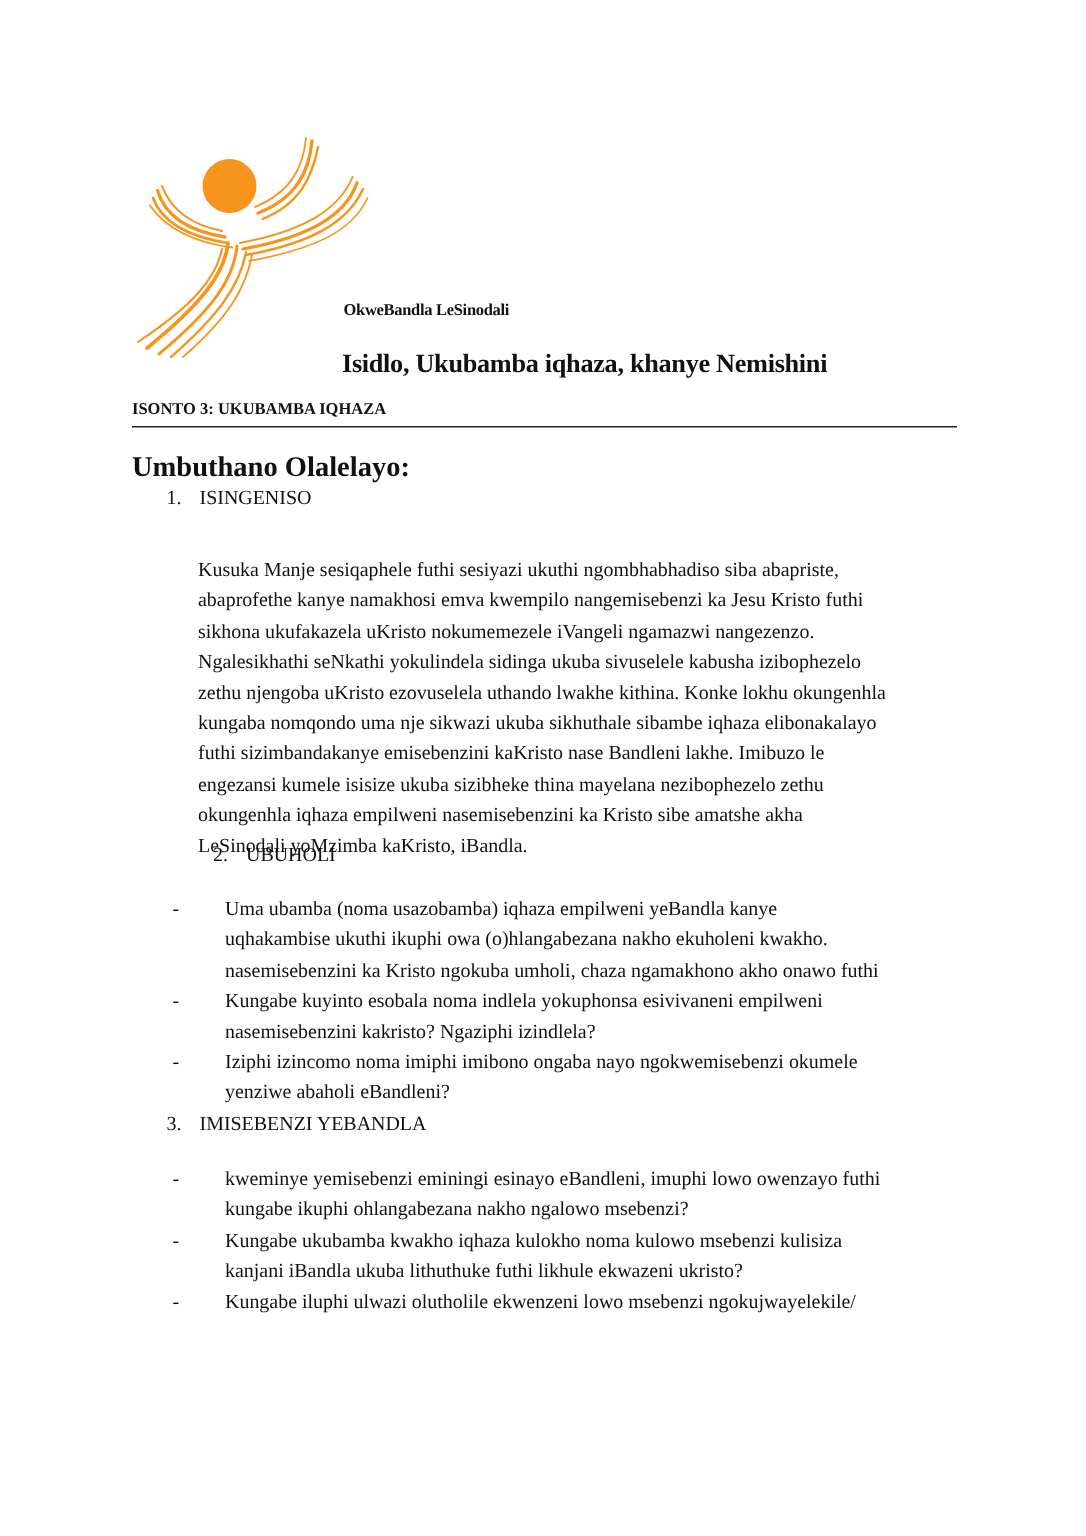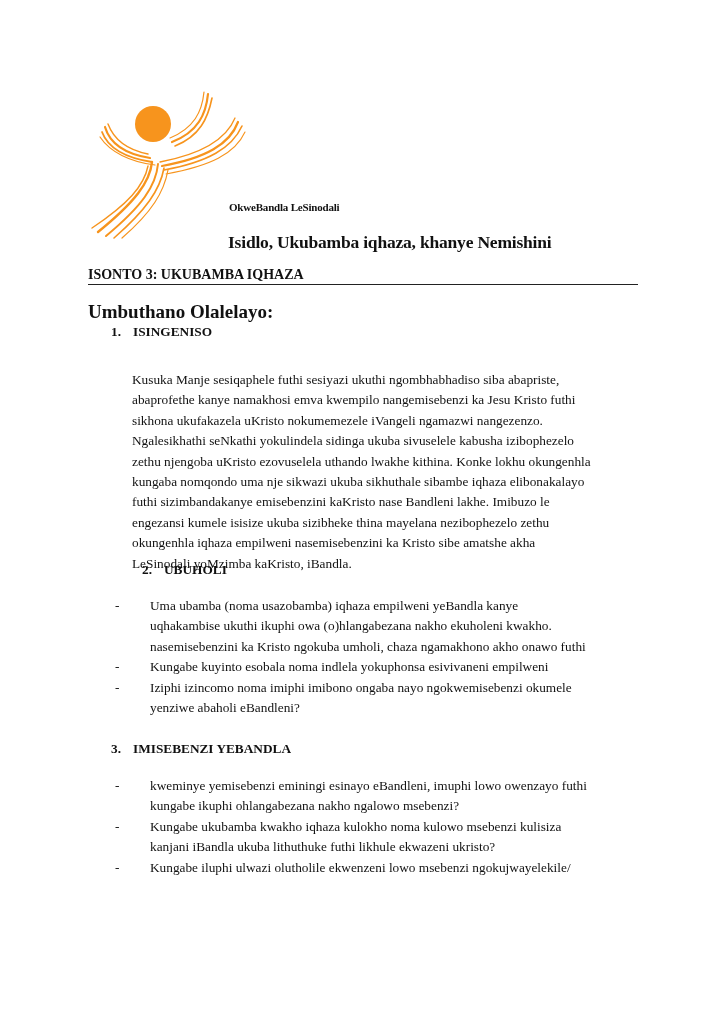"ISONTO 3: UKUBAMBA IQHAZA" .week { font-size: 14px -> 11px }
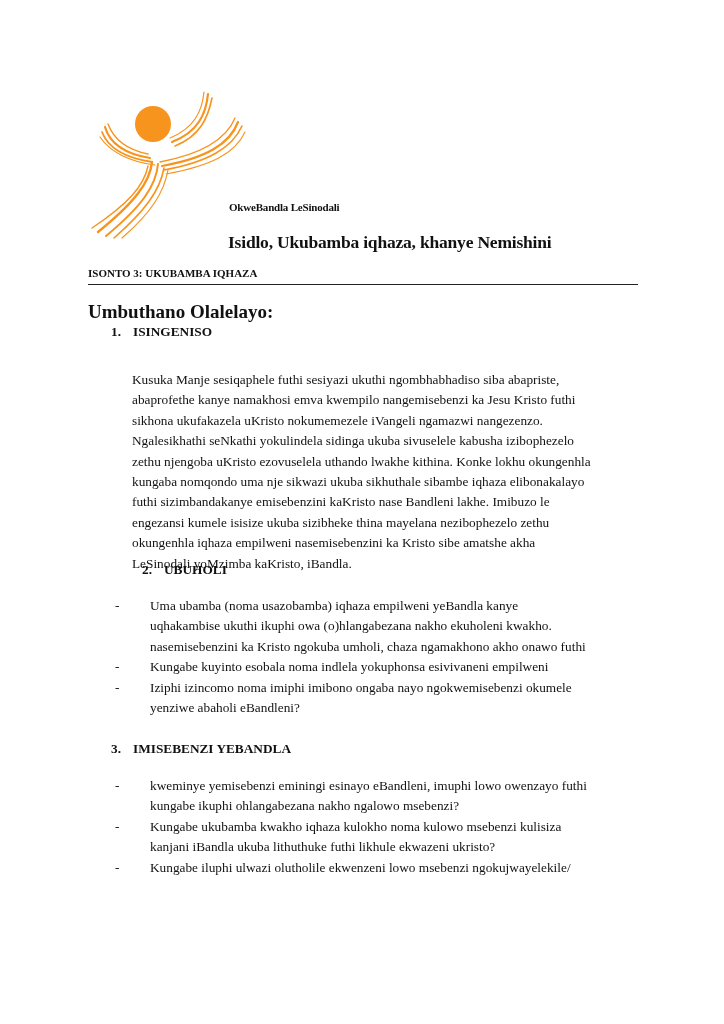"1. ISINGENISO" .sec-head { font-weight: bold -> normal }
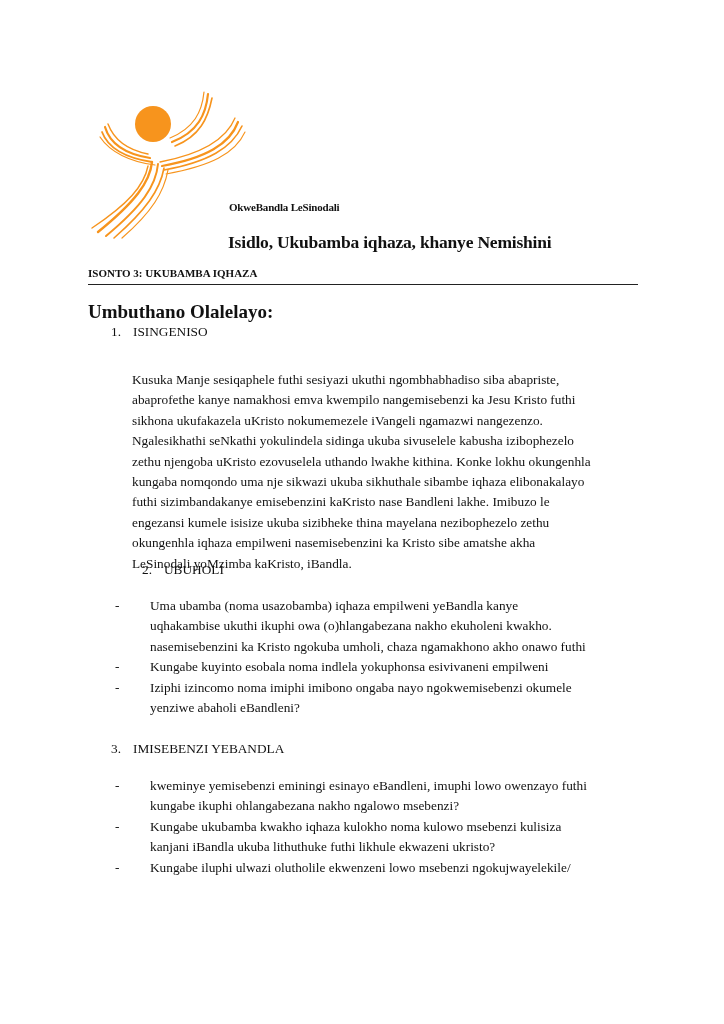"nasemisebenzini kakristo? Ngaziphi" span.ln { html: none -> <span>nasemisebenzini kakristo? Ngaziphi izindlela?</span> }
